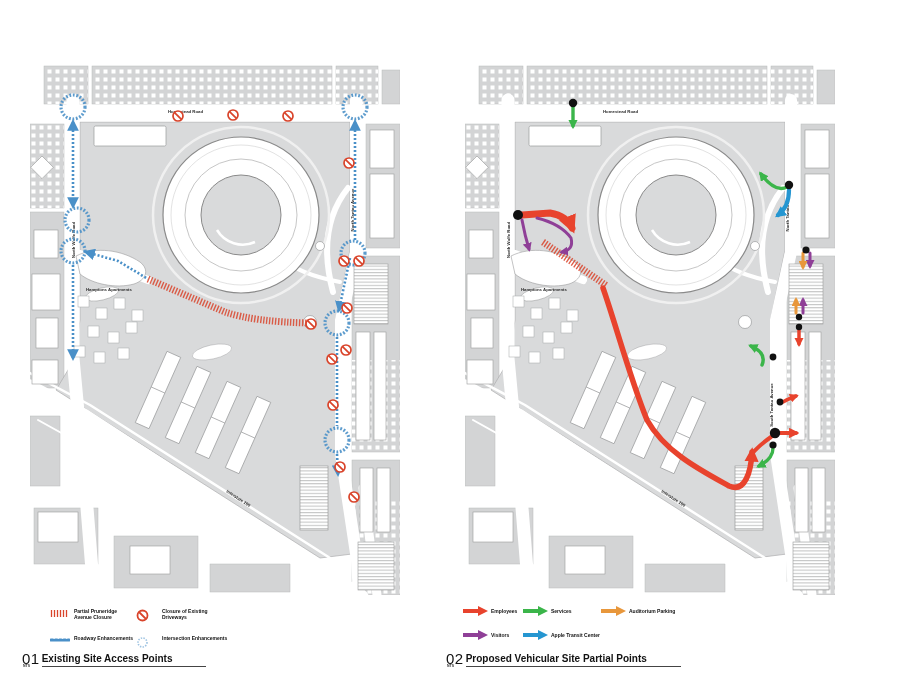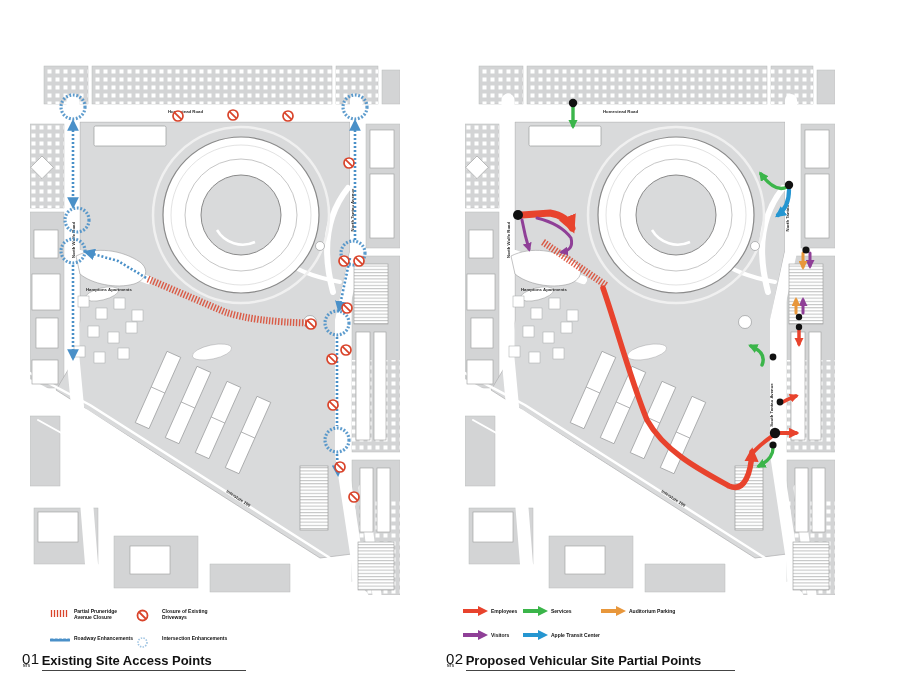"Existing Site Access Points" .title .ttl { font-size: 13px -> 10px }
